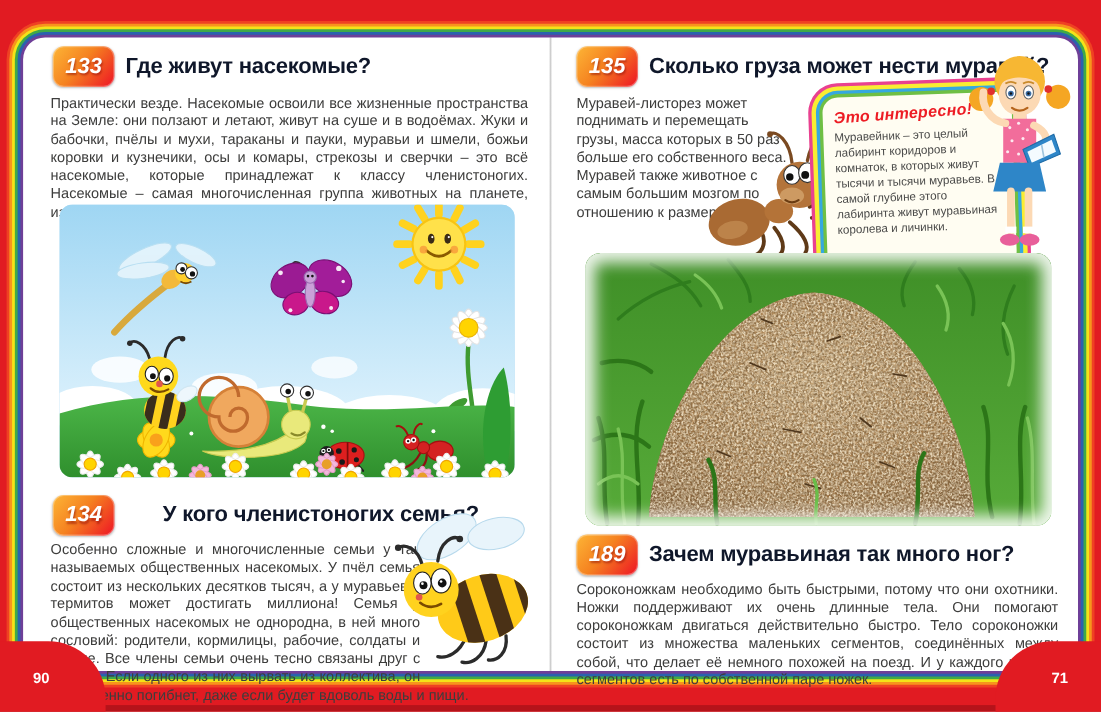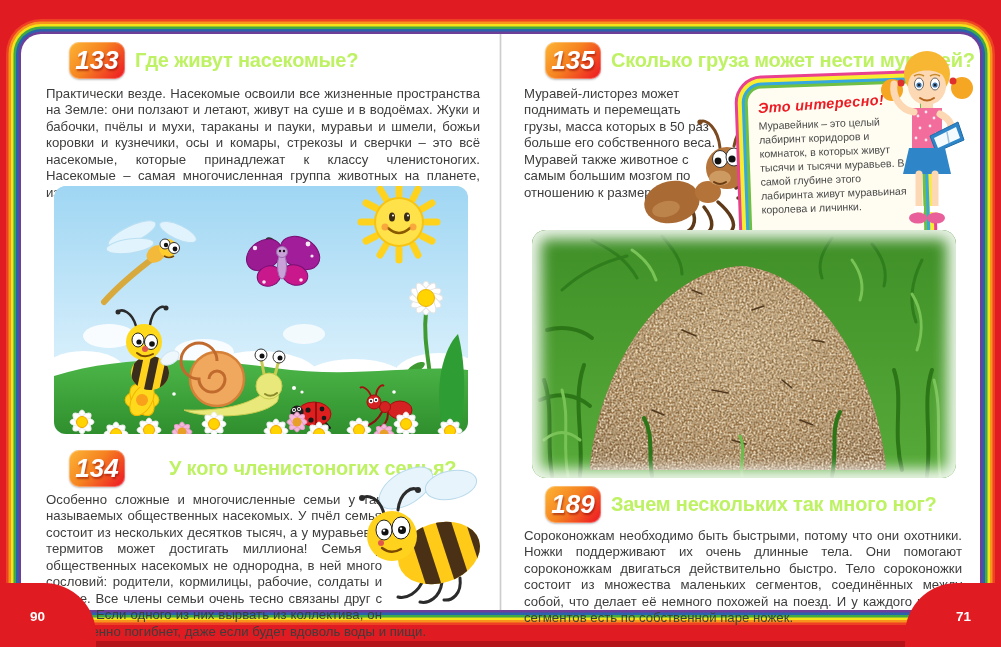"133" .badge { font-size: 26px -> 20px; margin-left: 21px -> none }
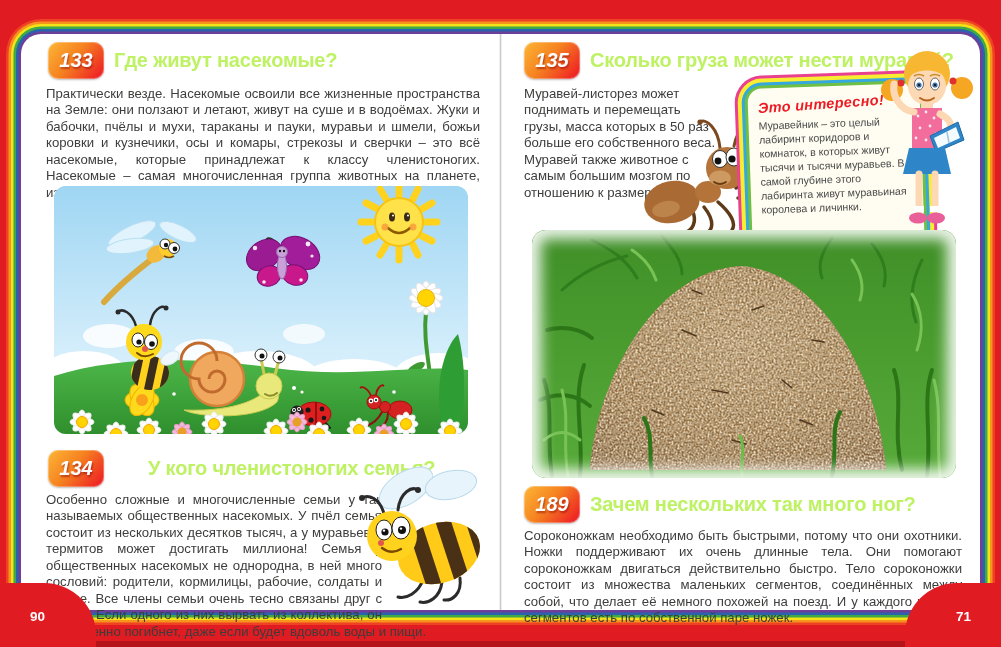"Где живут насекомые?" .sec-title { color: #bef264 -> #0f172a }
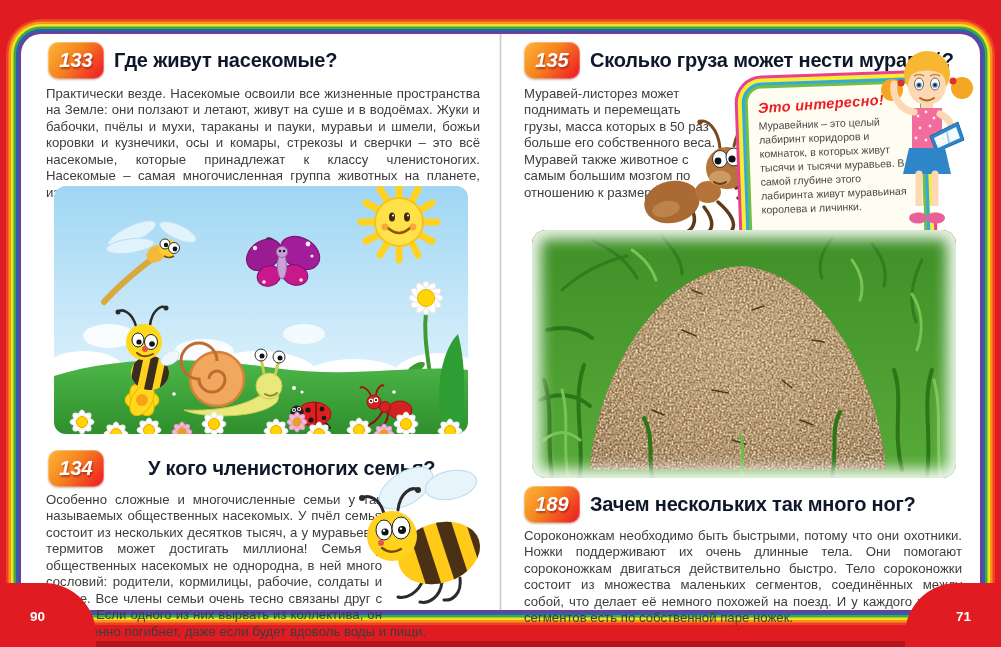"Зачем нескольких так много ног?" div.sec-title { text: нескольких -> муравьиная }
